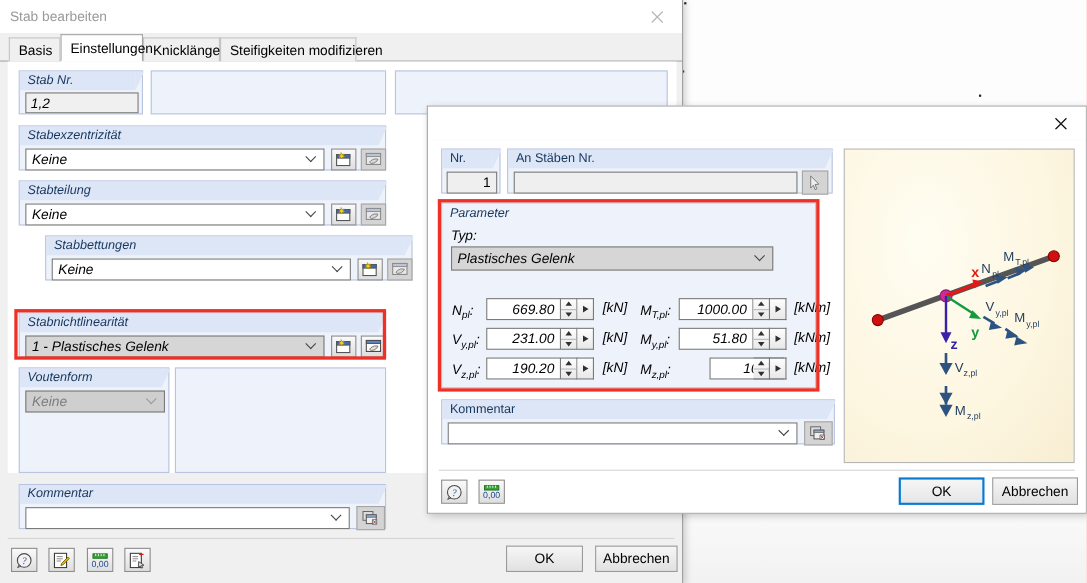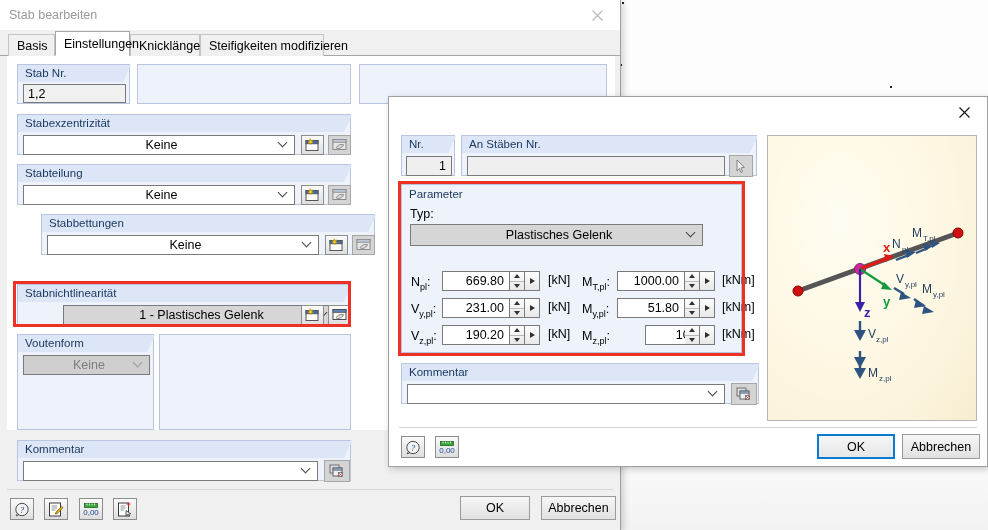"Stab Nr." div.dlgbody { font-style: none -> italic }
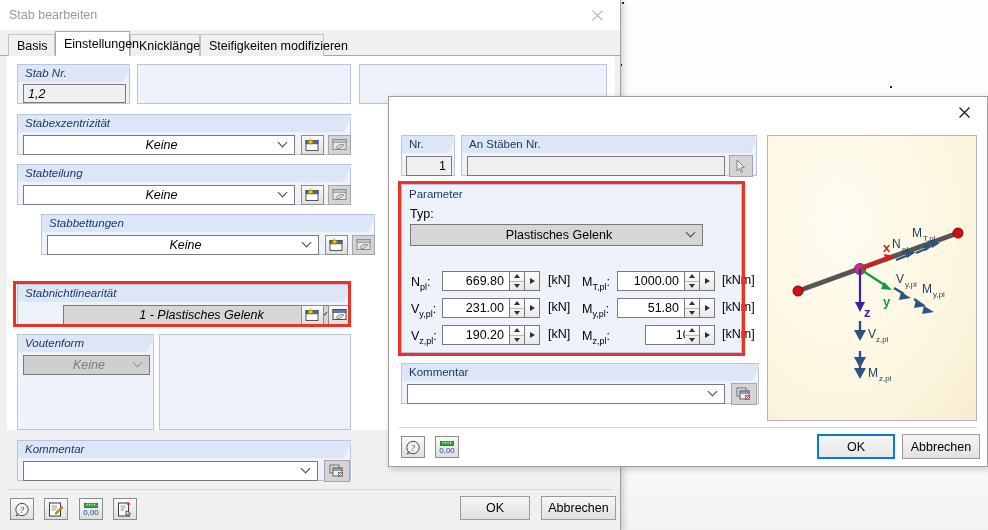"Keine" .combo { justify-content: center -> none }
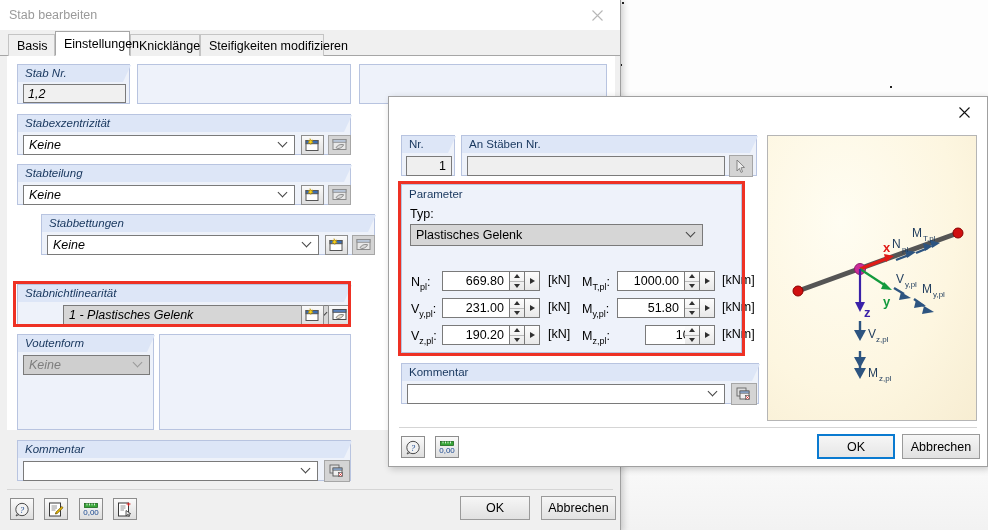"Parameter" .pgroup { font-style: none -> italic }
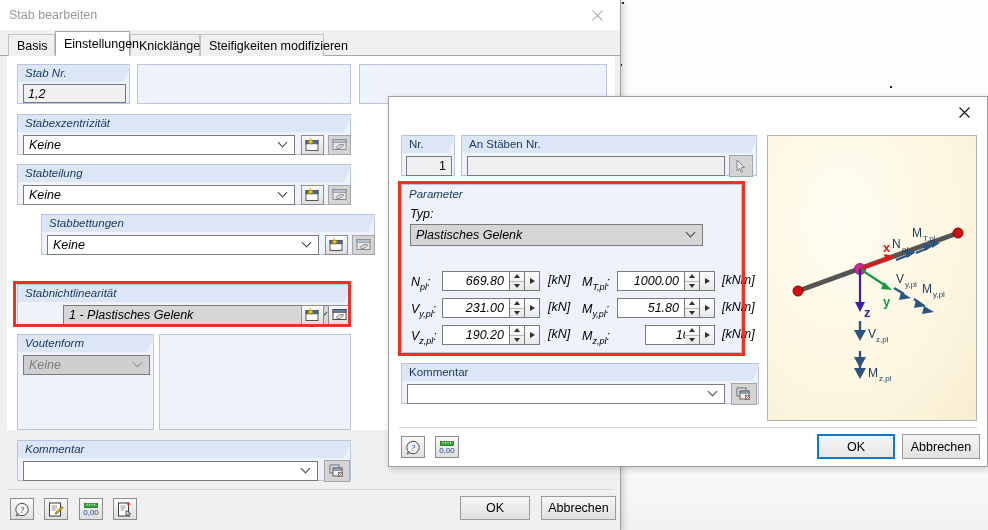"1 - Plastisches Gelenk" div.combo { margin-left: 40px -> none }
